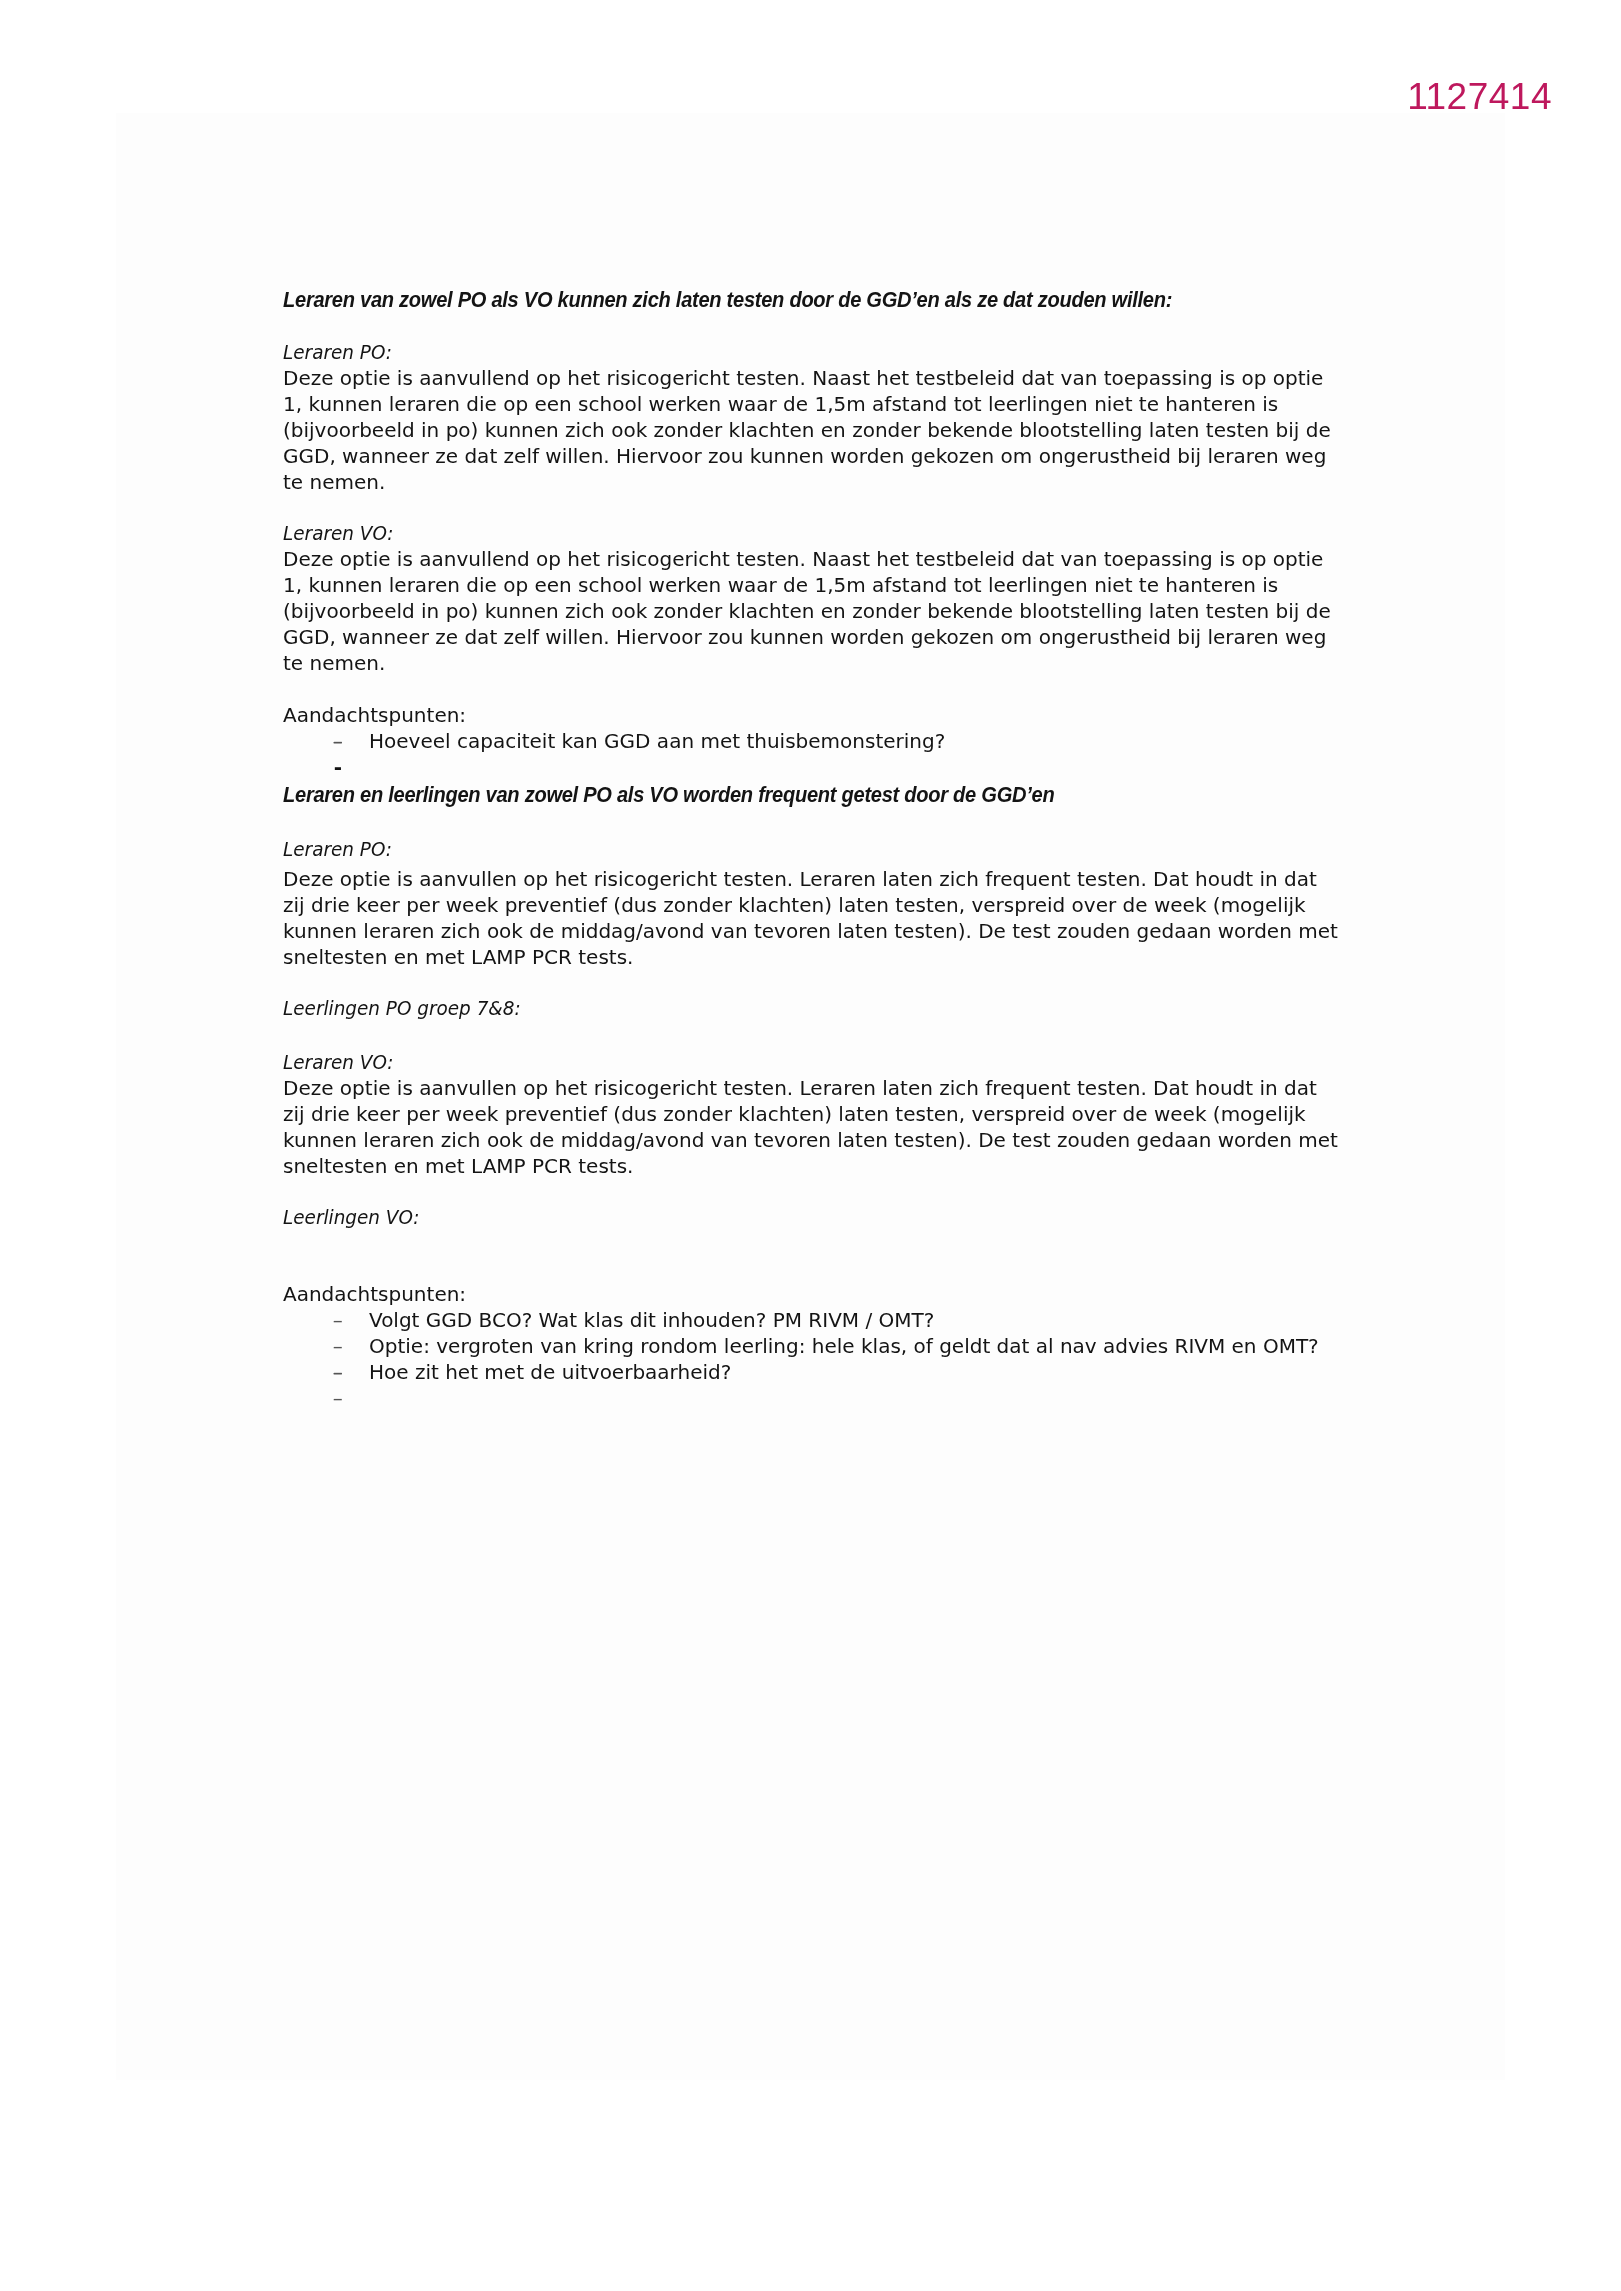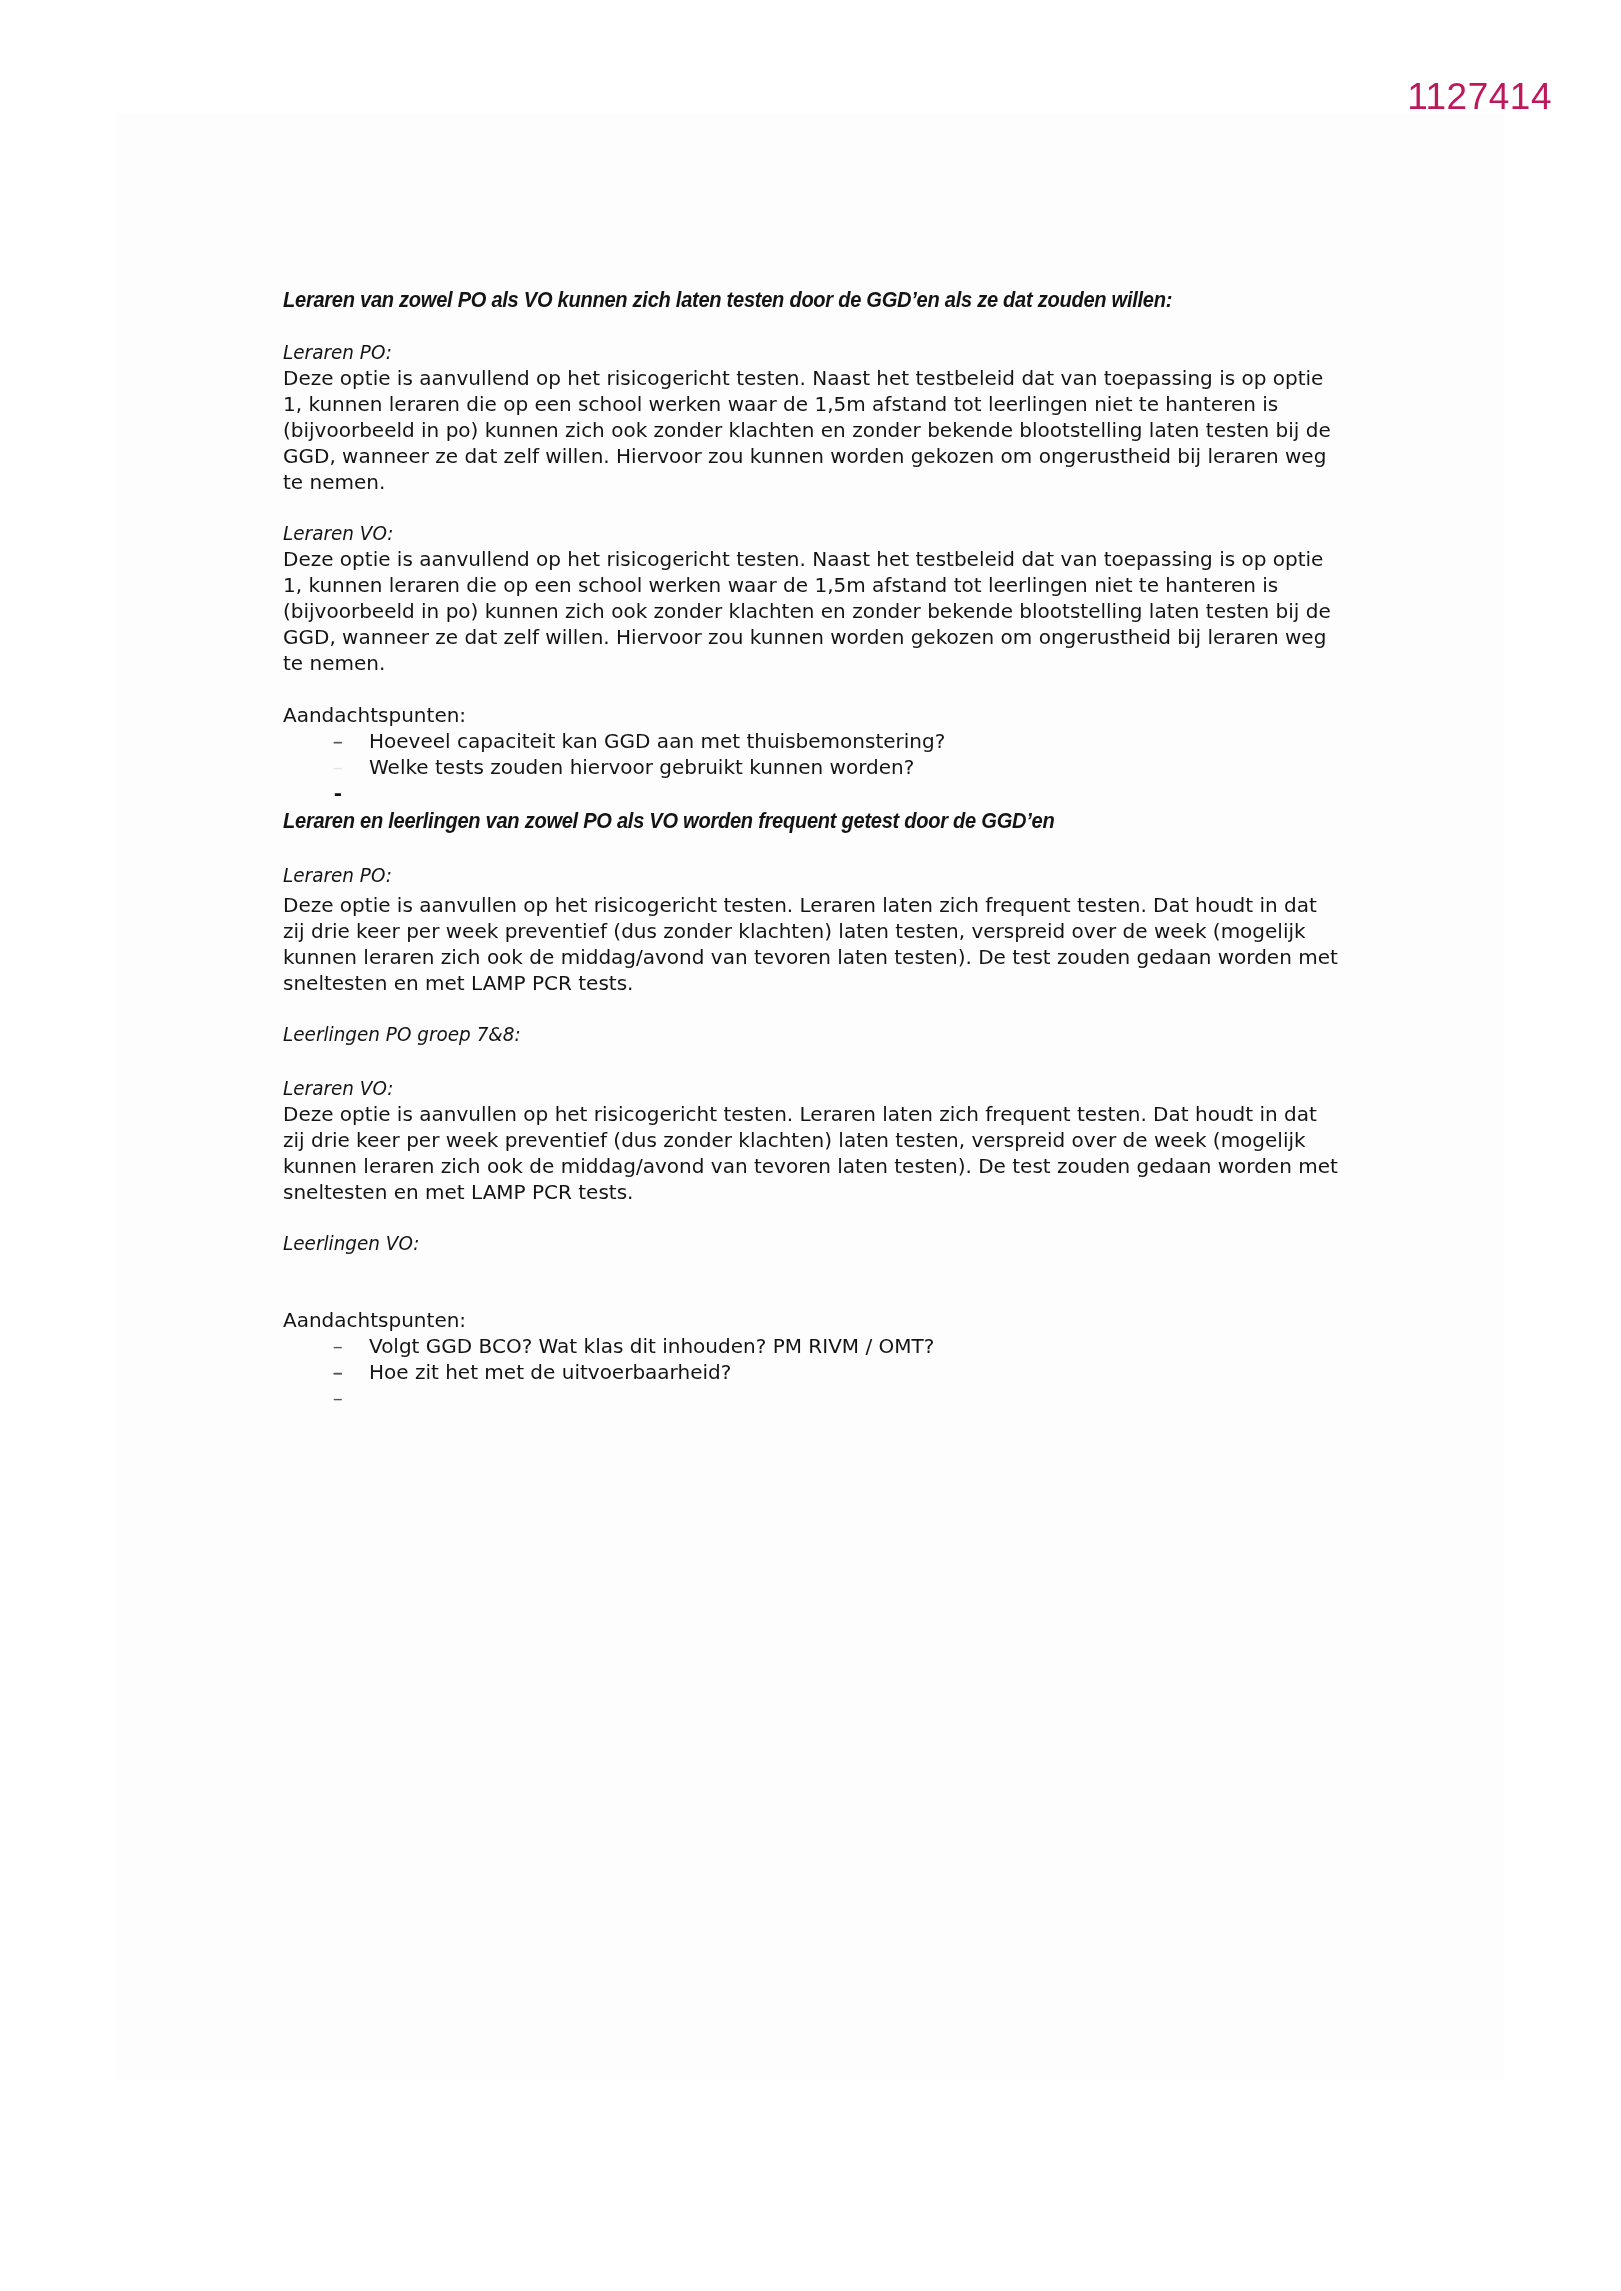"Welke tests zouden hiervoor gebruikt" li { html: <li><span>–</span><span>Welke tests zouden hiervoor gebruikt kunnen worden?</span></li> -> none }
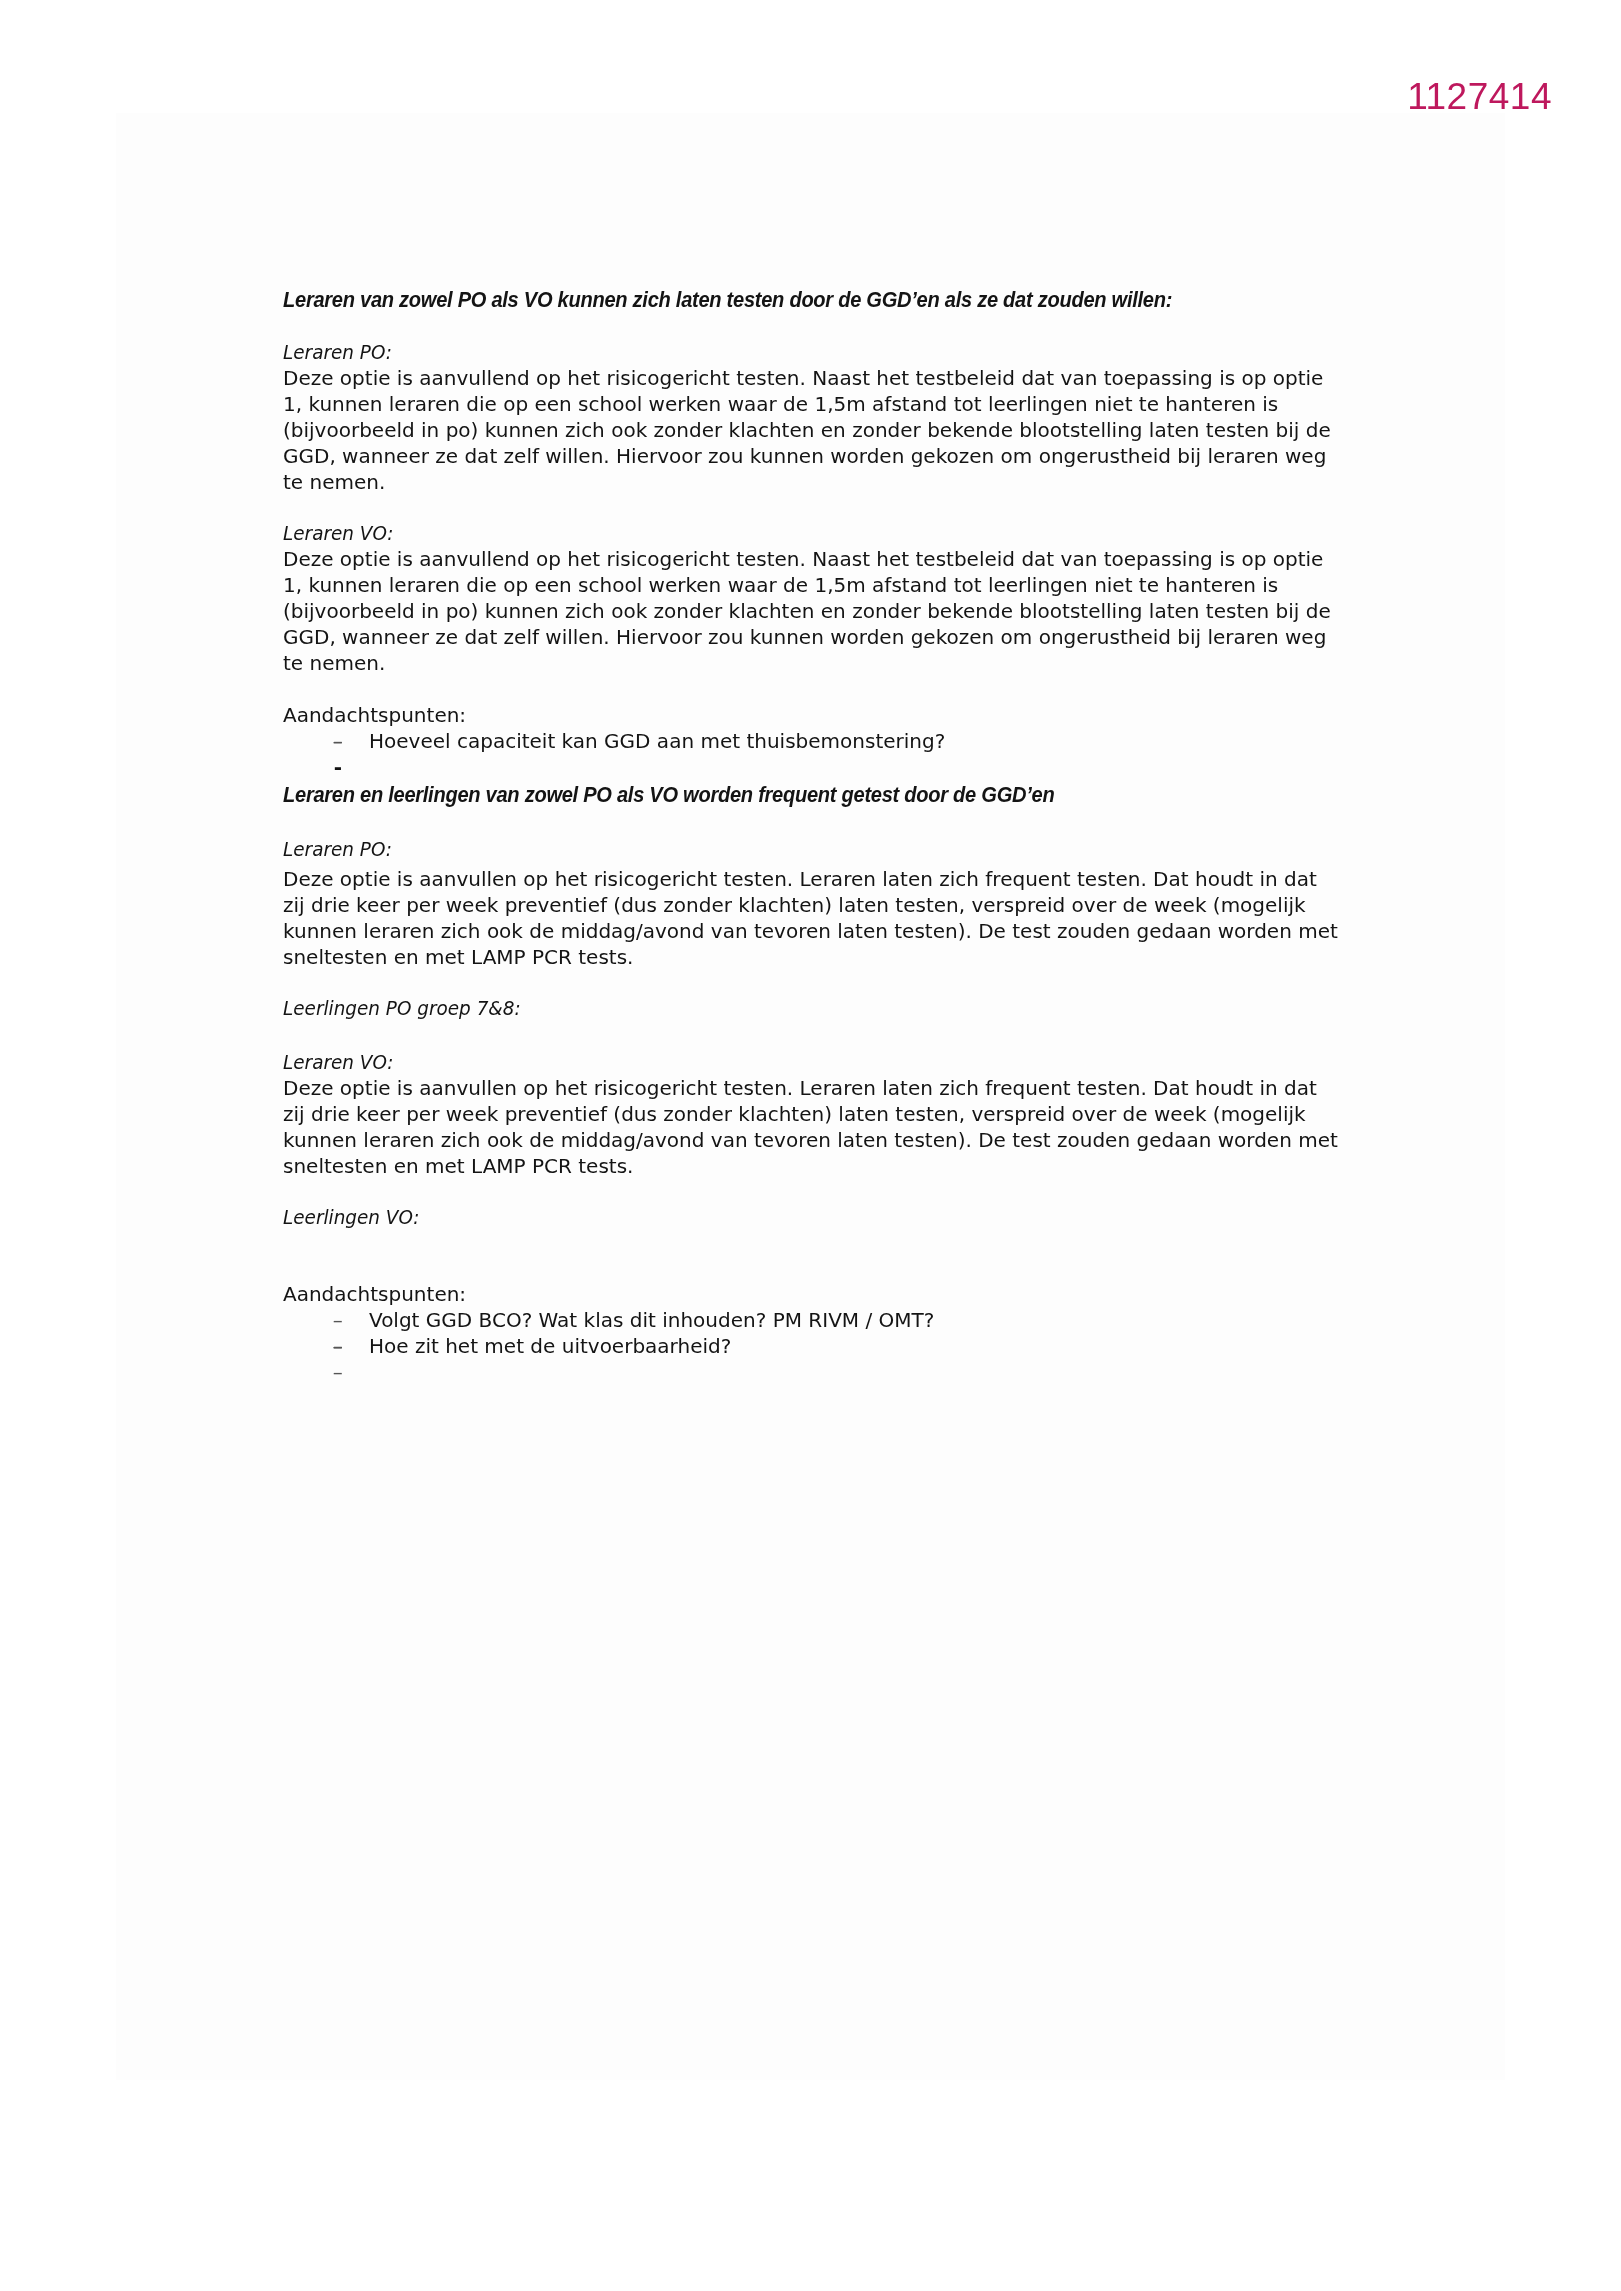"Optie: vergroten van kring rondom" span { html: none -> <span>Optie: vergroten van kring rondom leerling: hele klas, of geldt dat al nav advies RIVM en OMT?</span> }
